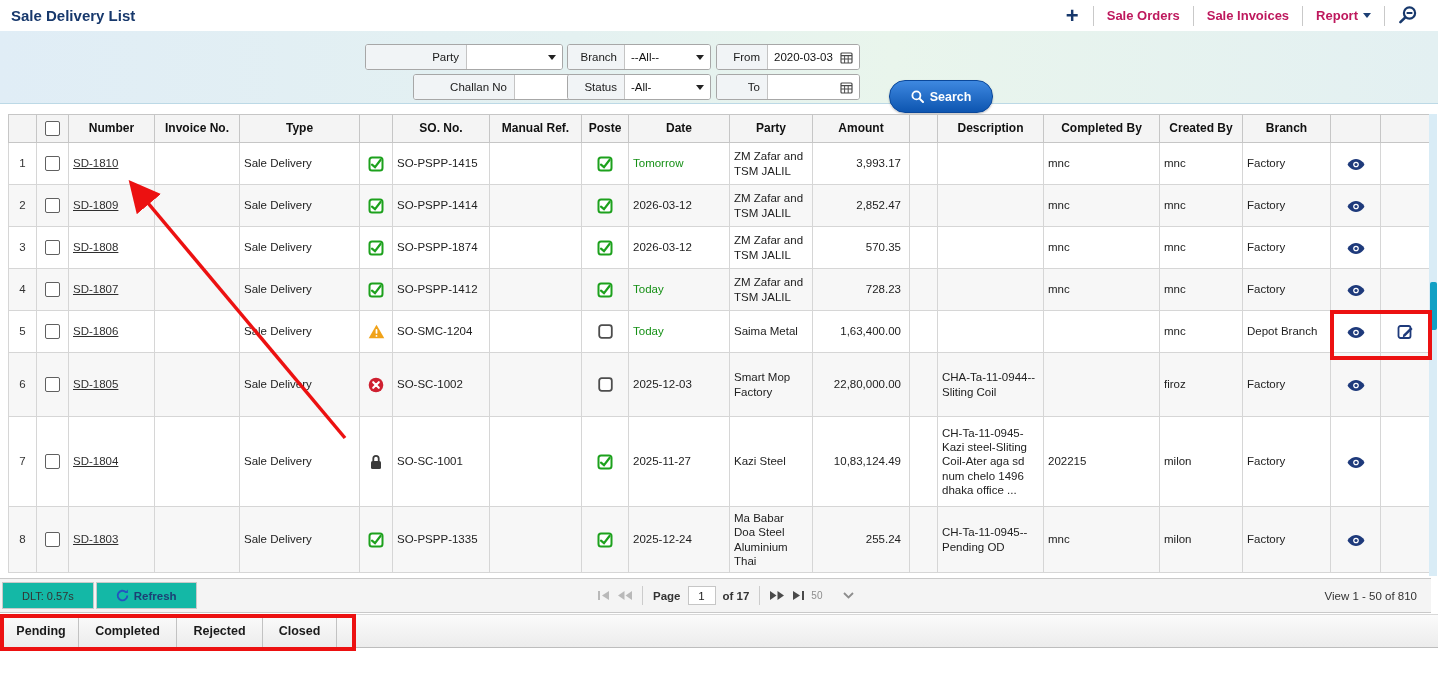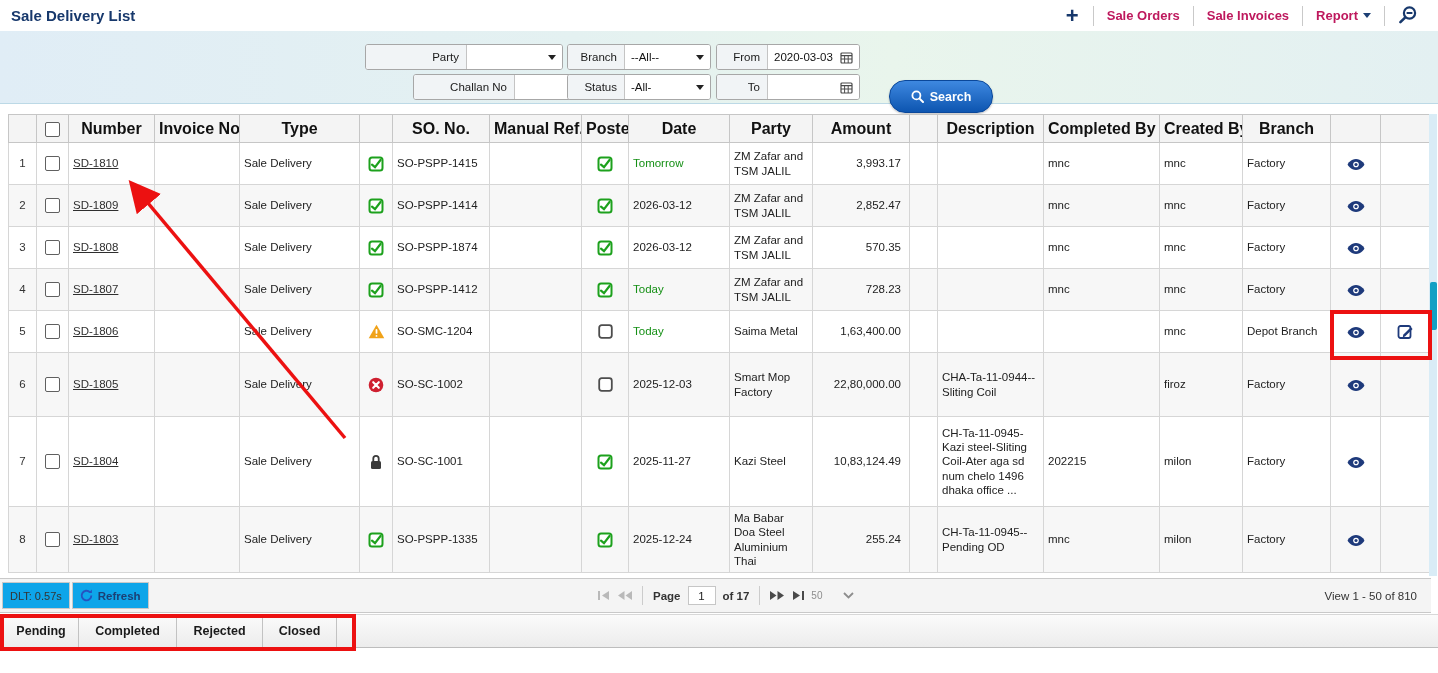"Number" .grid th { font-size: 16px -> 12px }
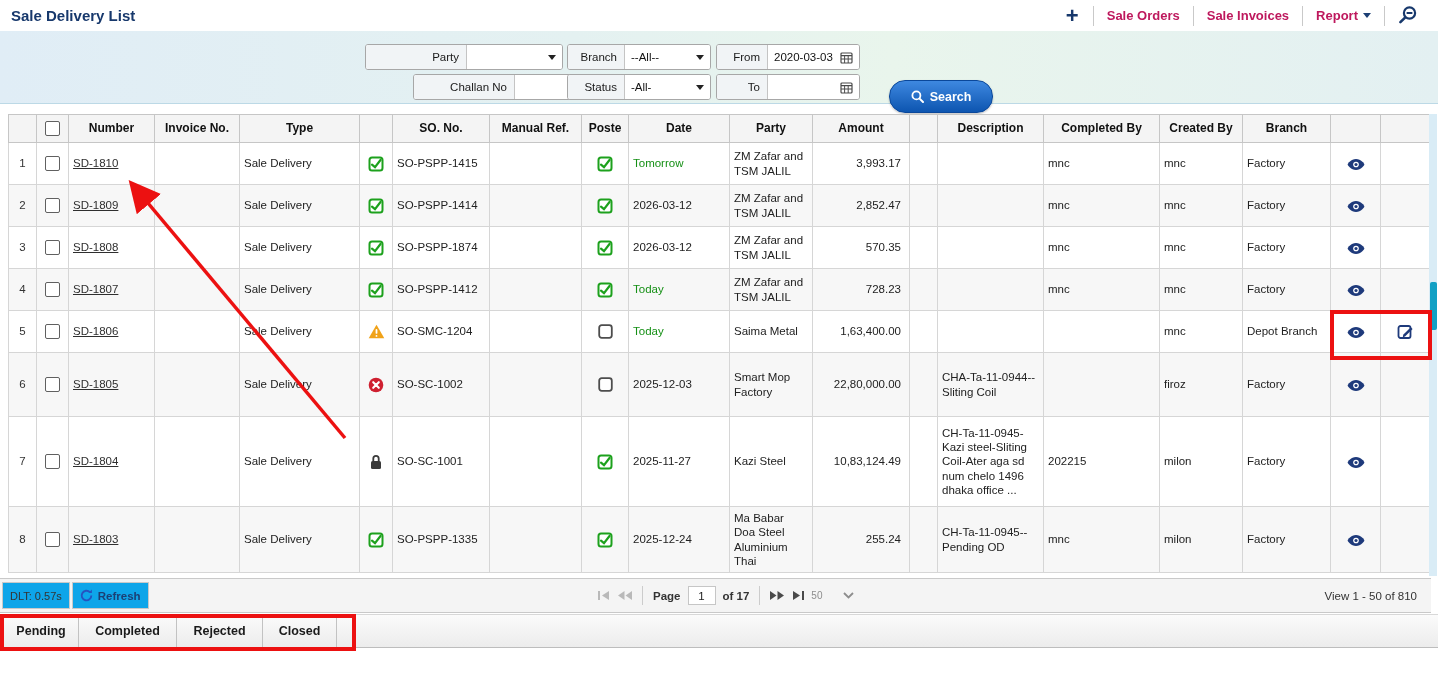"DLT: 0.57s" .foot-box { background: #0ea5e9 -> #14b8a6; padding: 0 7px -> 0 19px }
